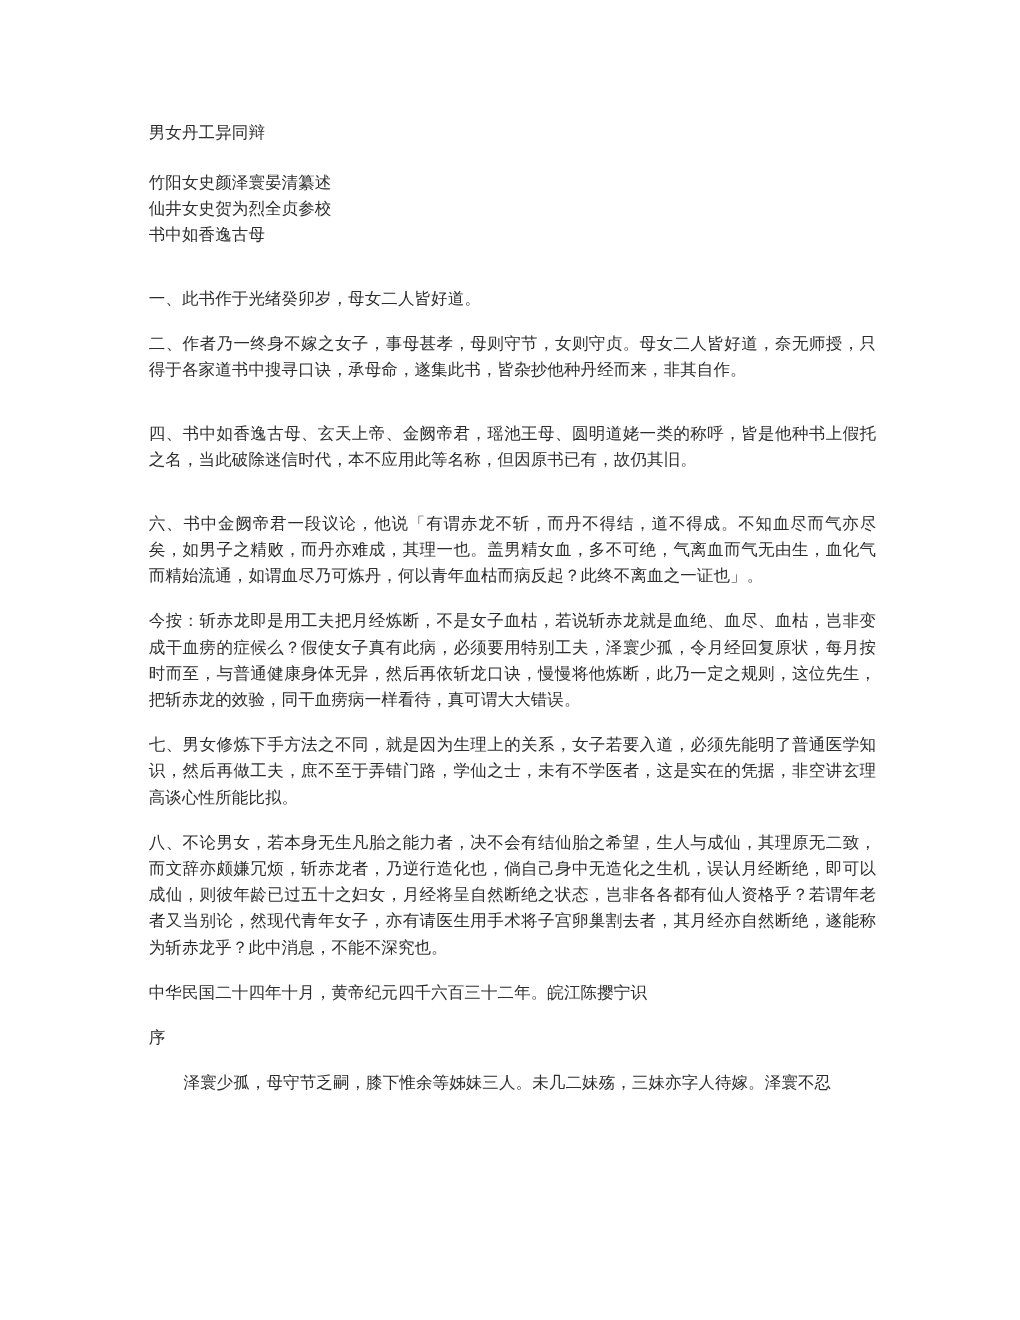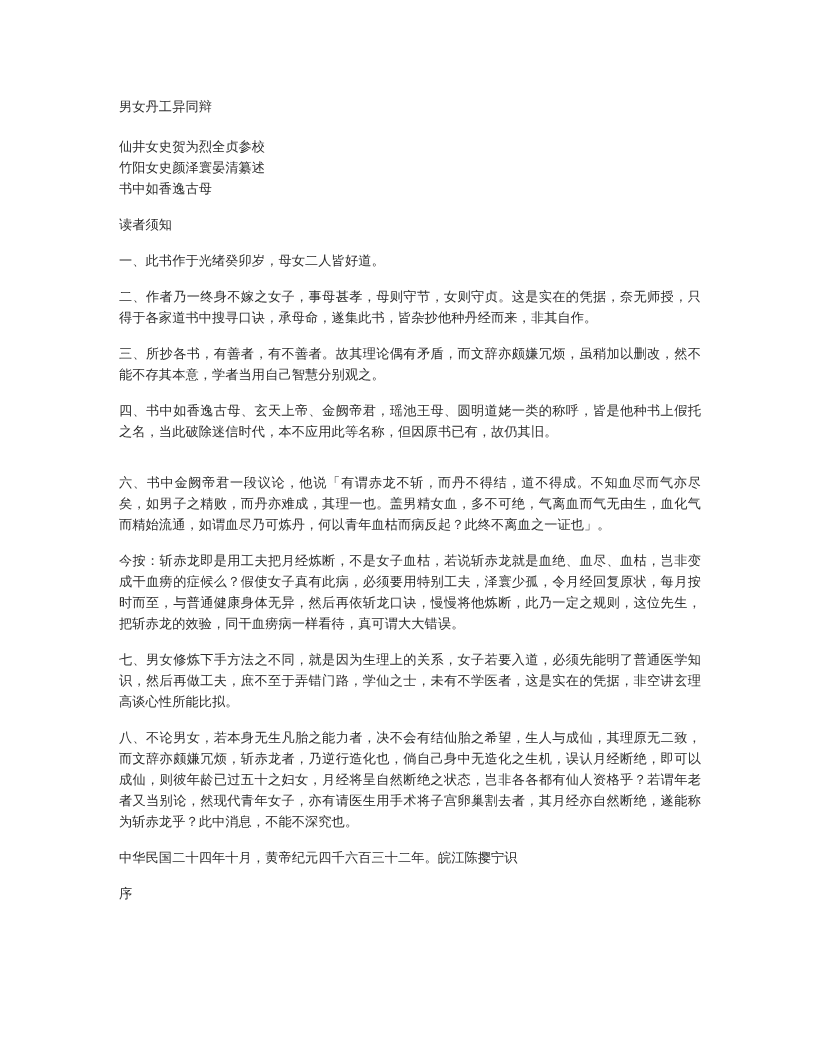"仙井女史贺为烈全贞参校" p.tx { order: before "竹阳女史颜泽寰晏清纂述" -> after "竹阳女史颜泽寰晏清纂述" }
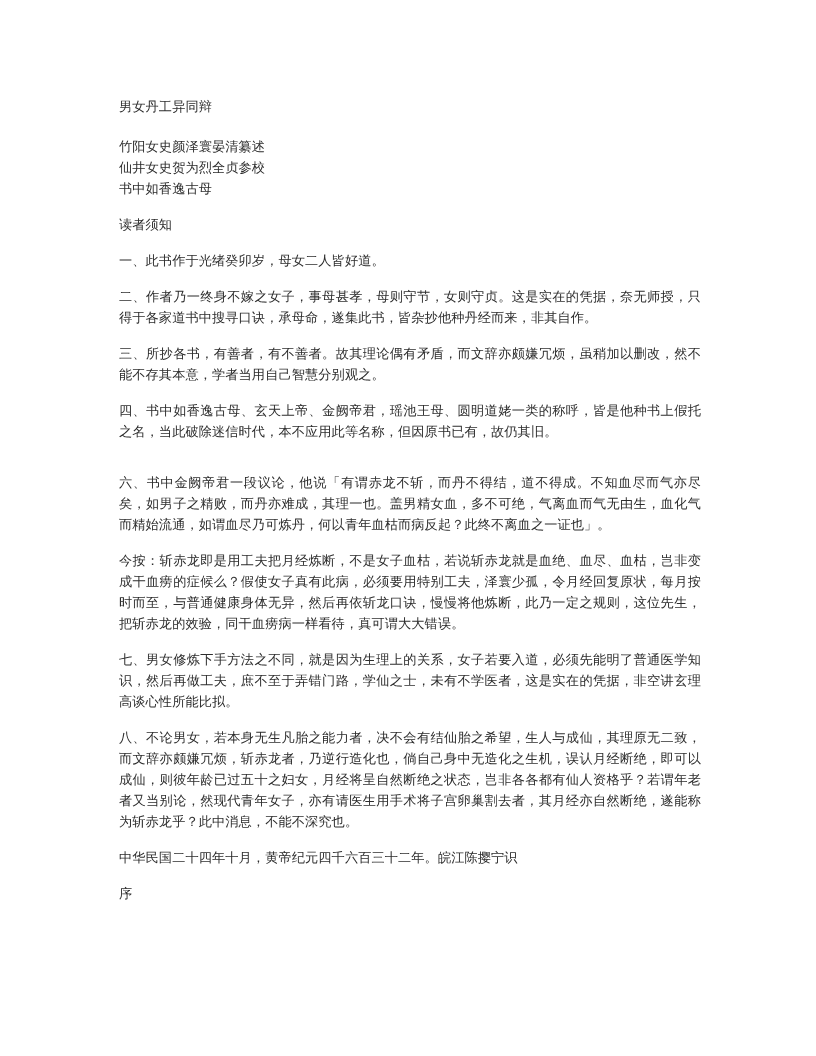"读者须知" p.tx { html: <p>读者须知</p> -> none }
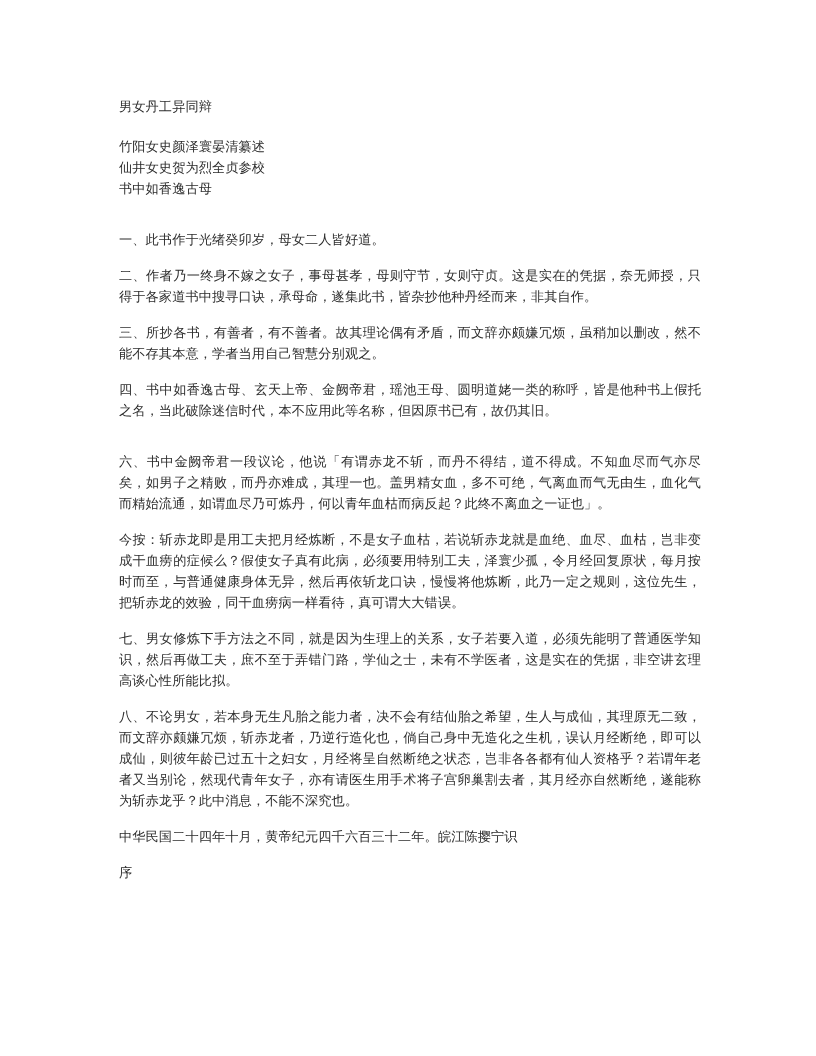"二、作者乃一终身不嫁之女子，事母甚孝，母则守节，女则守贞。这是实在的凭据，奈无师" p.tx { text: 这是实在的凭据 -> 母女二人皆好道 }
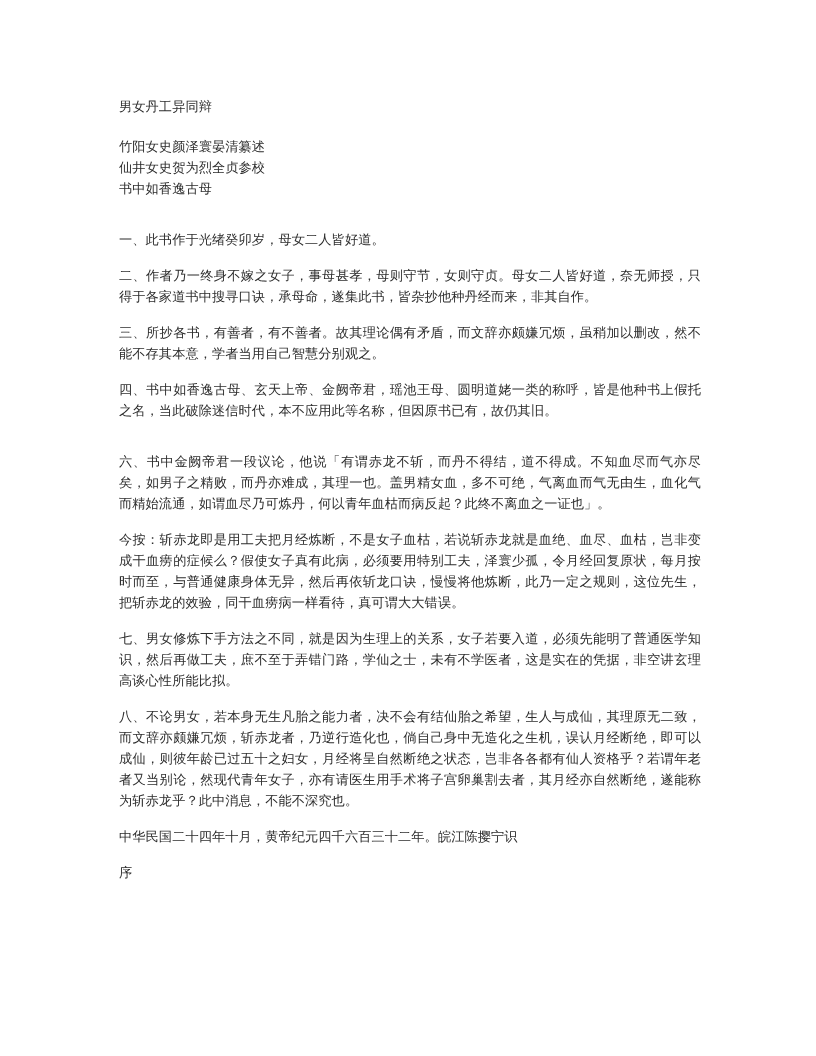"三、所抄各书，有善者，有不善者。故其理论偶有矛盾，而文辞亦颇嫌冗烦，虽稍加以删改" p.tx { html: <p>三、所抄各书，有善者，有不善者。故其理论偶有矛盾，而文辞亦颇嫌冗烦，虽稍加以删改，然不能不存其本意，学者当用自己智慧分别观之。</p> -> none }
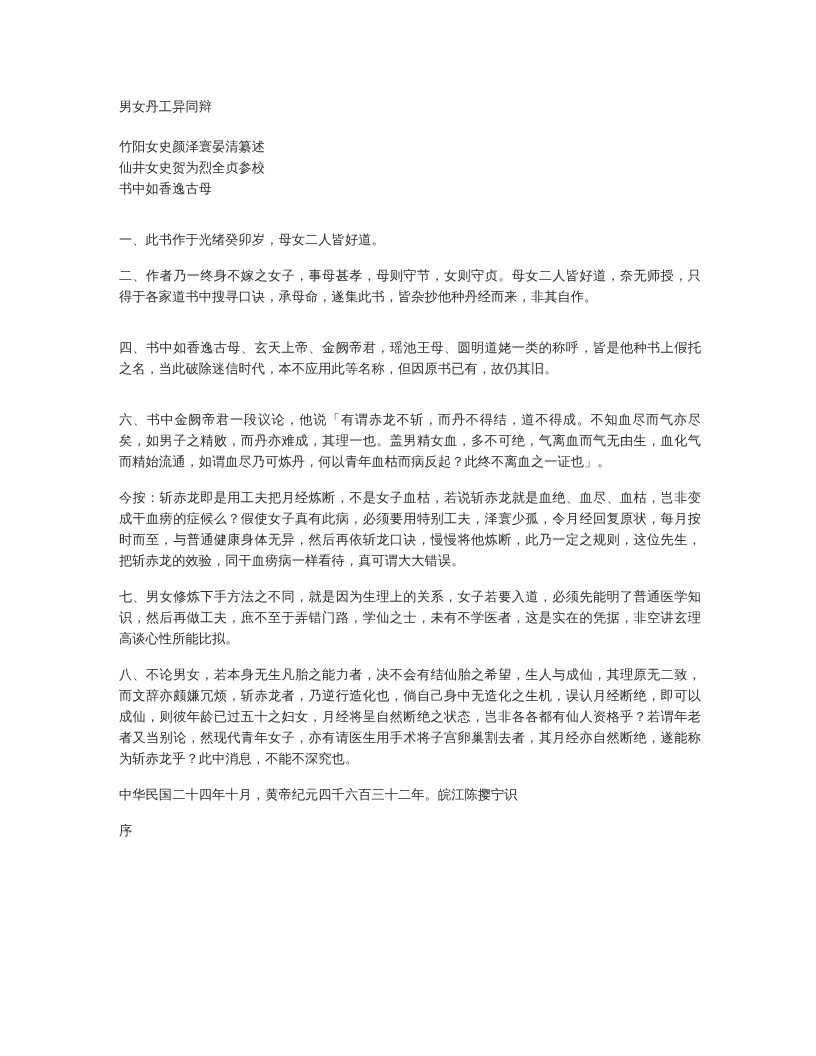"泽寰少孤，母守节乏嗣，膝下惟余等姊妹三人。未几二妹殇，三妹亦字人待嫁。泽寰不忍" p.tx { html: none -> <p>泽寰少孤，母守节乏嗣，膝下惟余等姊妹三人。未几二妹殇，三妹亦字人待嫁。泽寰不忍</p> }
